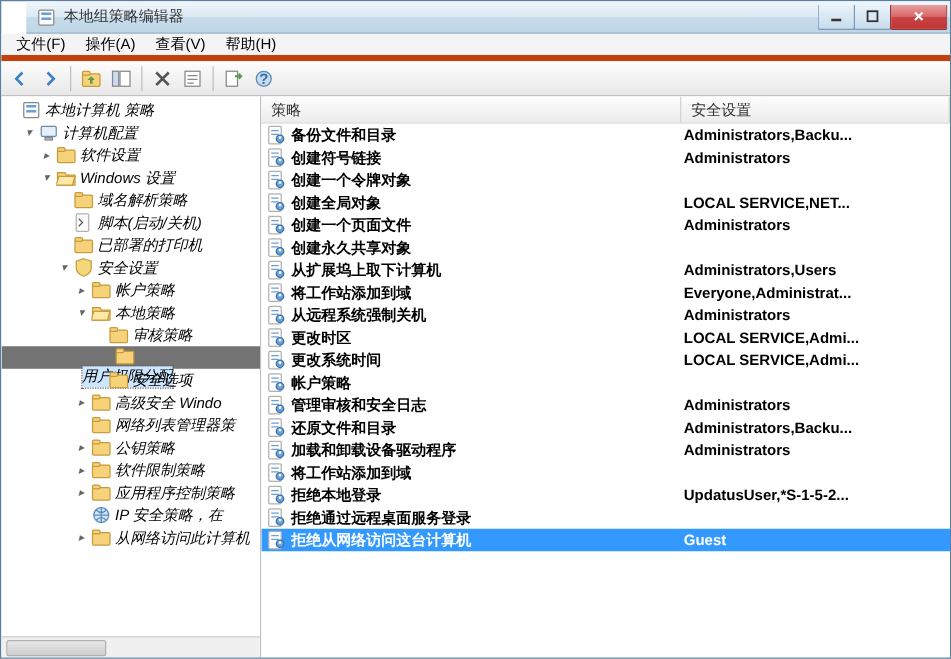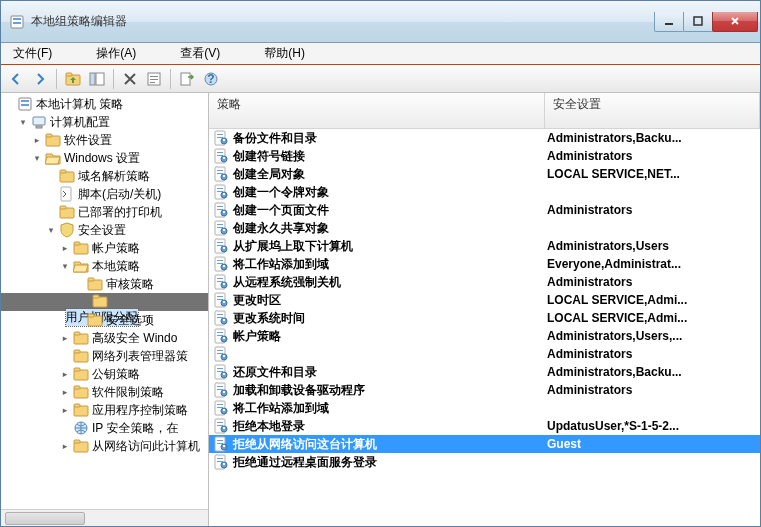"本地组策略编辑器" .titlebar { height: 42px -> 26px; margin-left: none -> 20px }
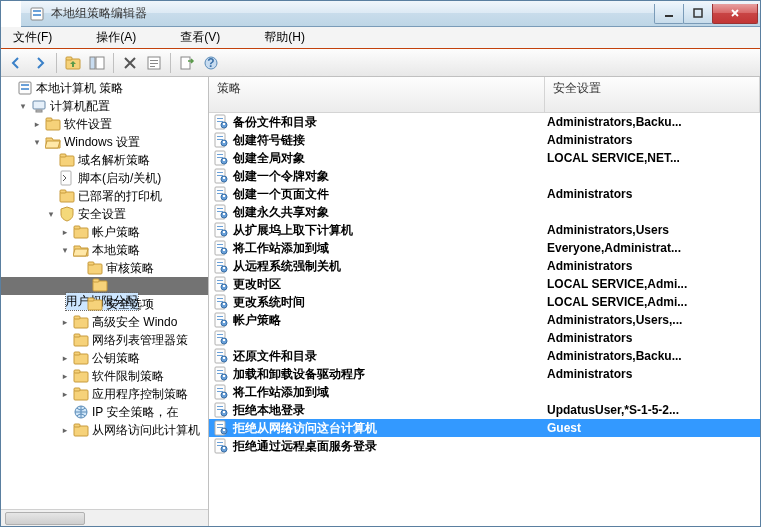"文件(F)" .menubar { border-bottom: 1px solid #c2410c -> 5px solid #c2410c; gap: 28px -> none }
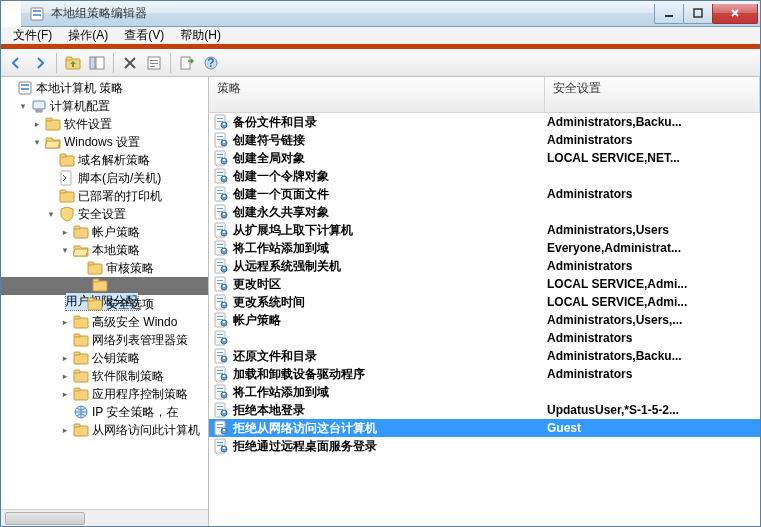"本地计算机 策略" .tree ul { font-style: none -> italic }
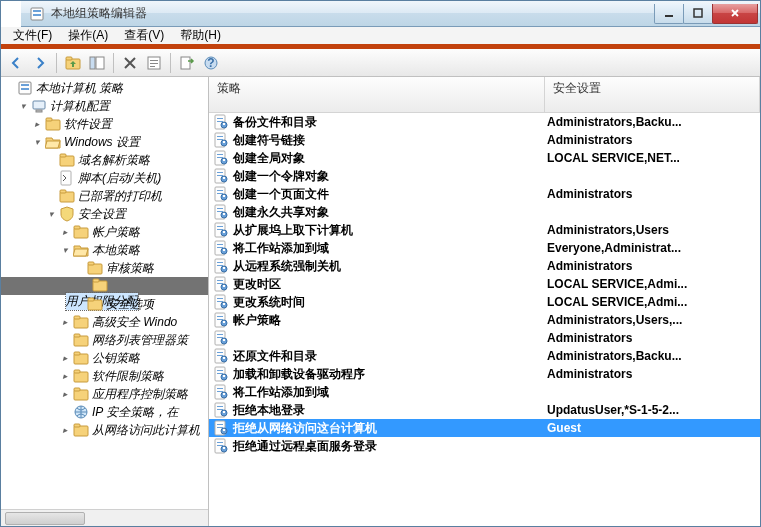"策略" .cols { height: 36px -> 22px }
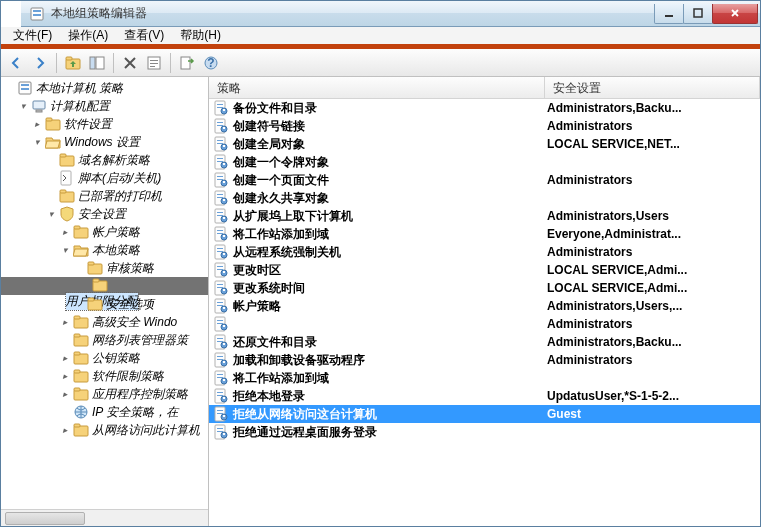"创建全局对象" div.list-row { order: before "创建一个令牌对象" -> after "创建一个令牌对象" }
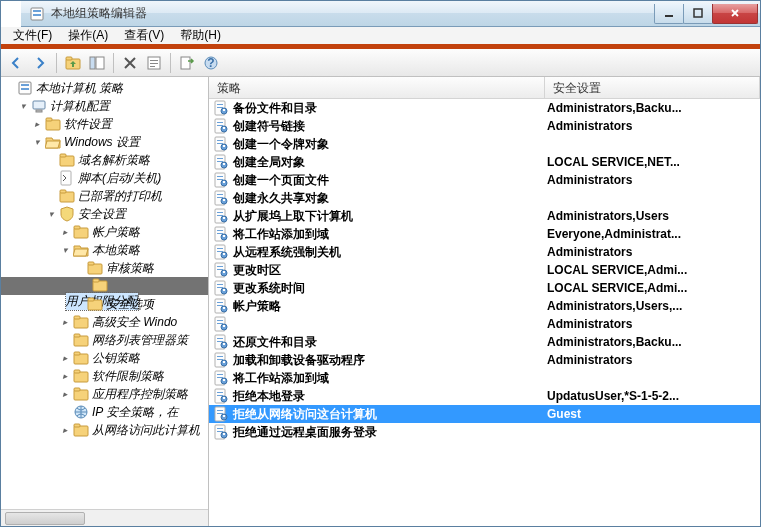"Administrators,Users,..." div.c2 { html: <div>Administrators,Users,...</div> -> none }
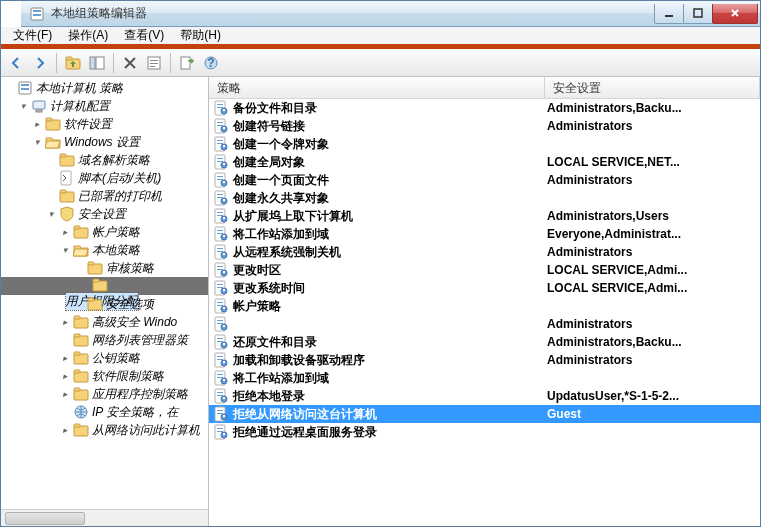"管理审核和安全日志" span { html: none -> <span>管理审核和安全日志</span> }
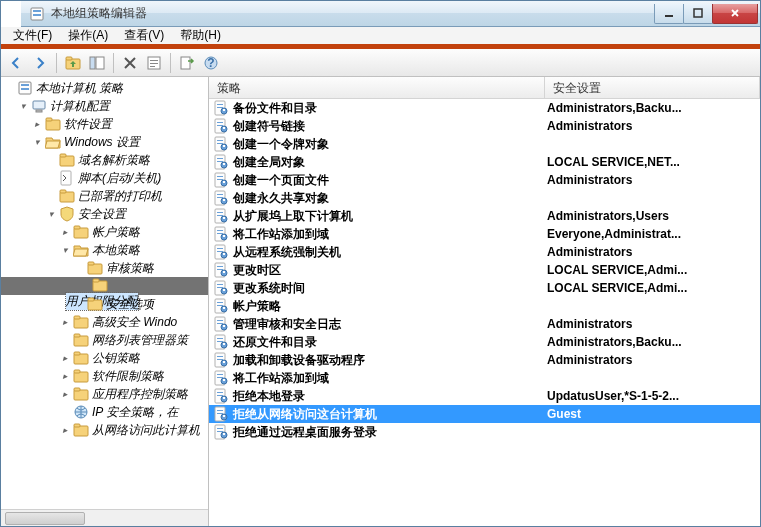"拒绝从网络访问这台计算机" div.list-row { order: before "拒绝通过远程桌面服务登录" -> after "拒绝通过远程桌面服务登录" }
